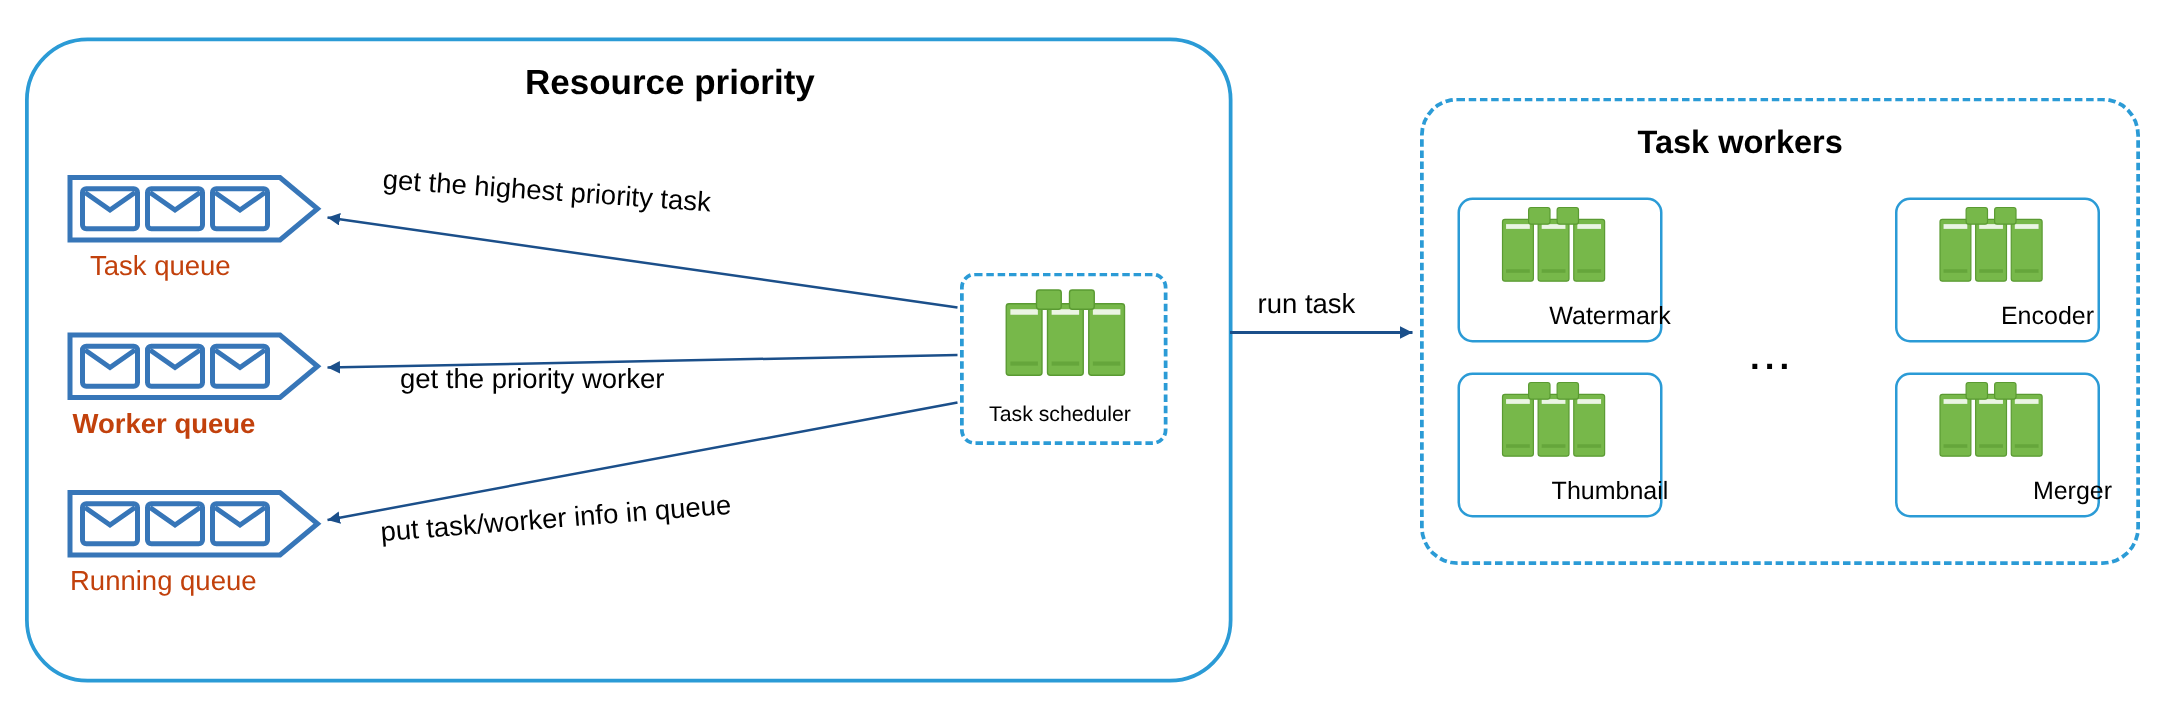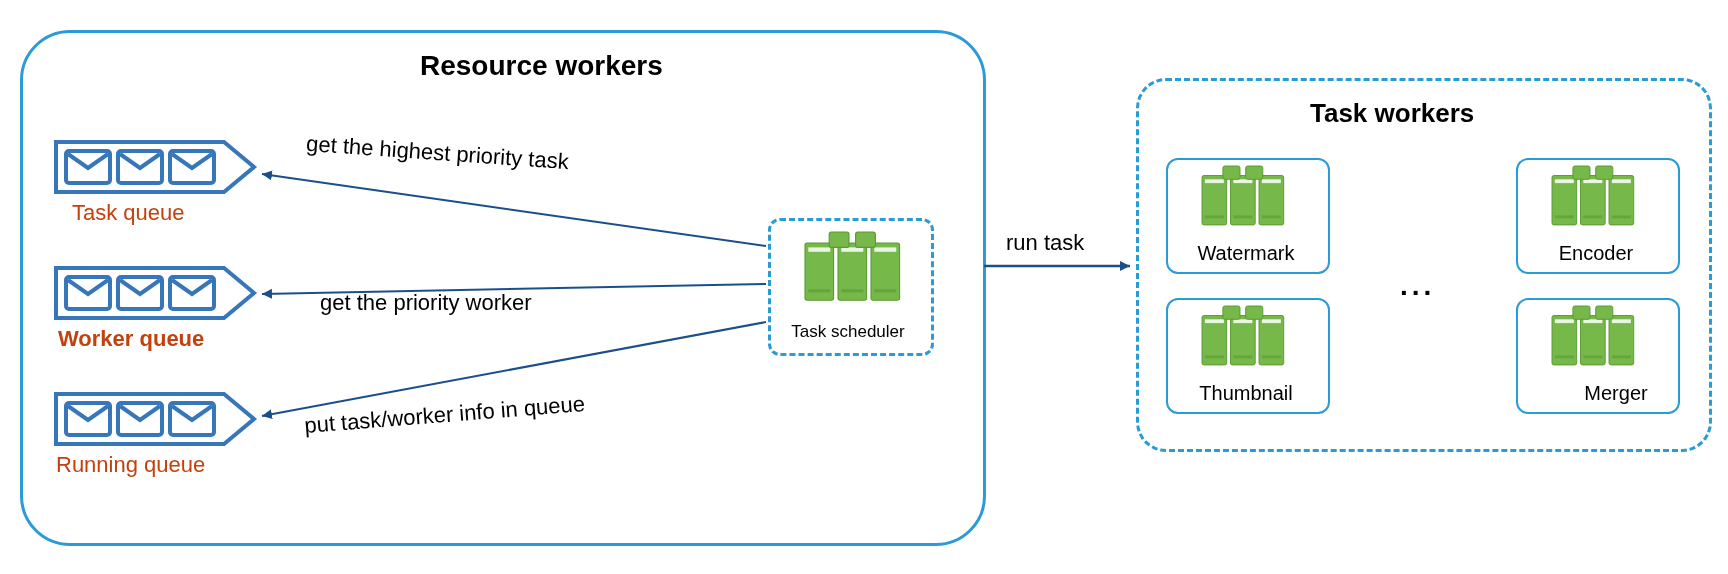"Resource workers" div.rm-title { text: workers -> priority }
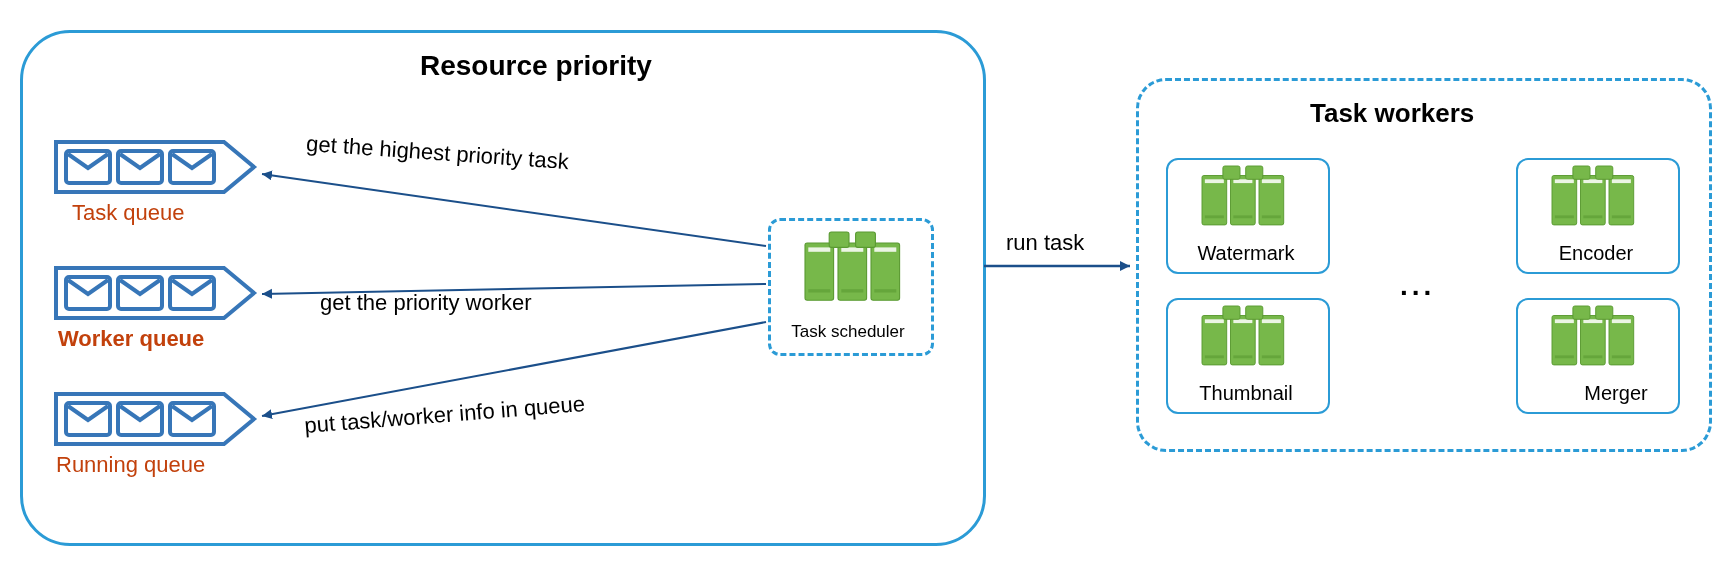"Watermark" .worker-label { margin-left: none -> 42px }
